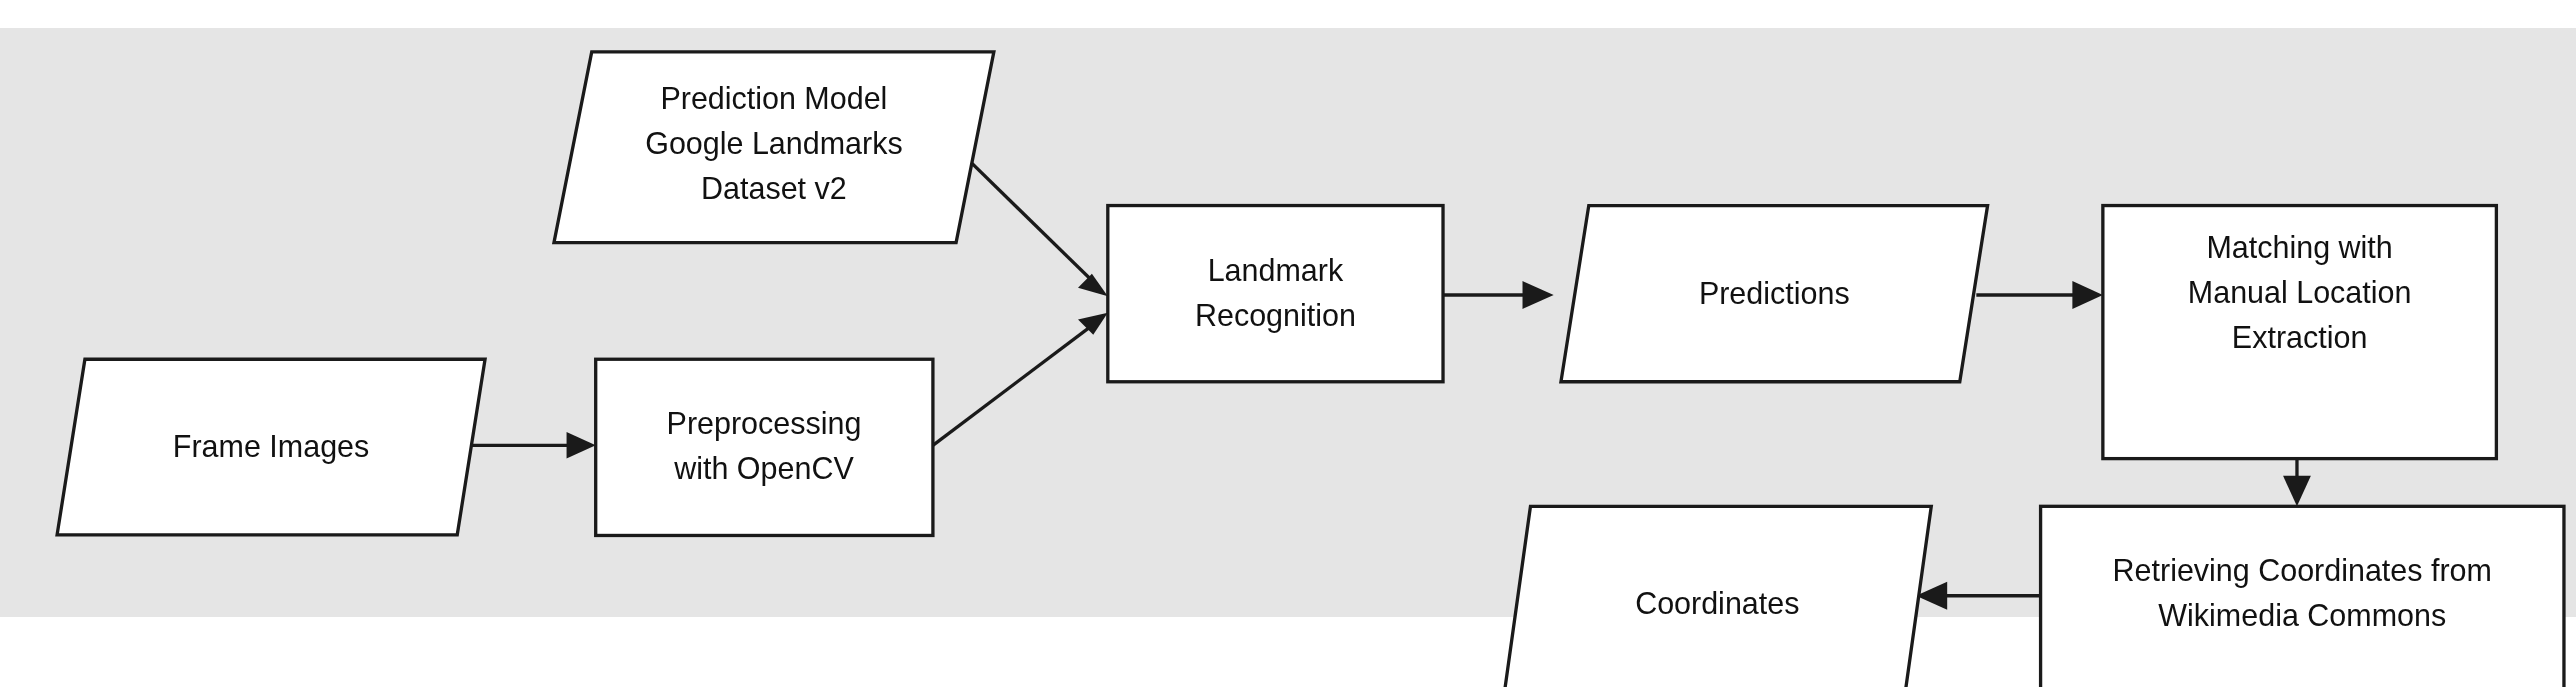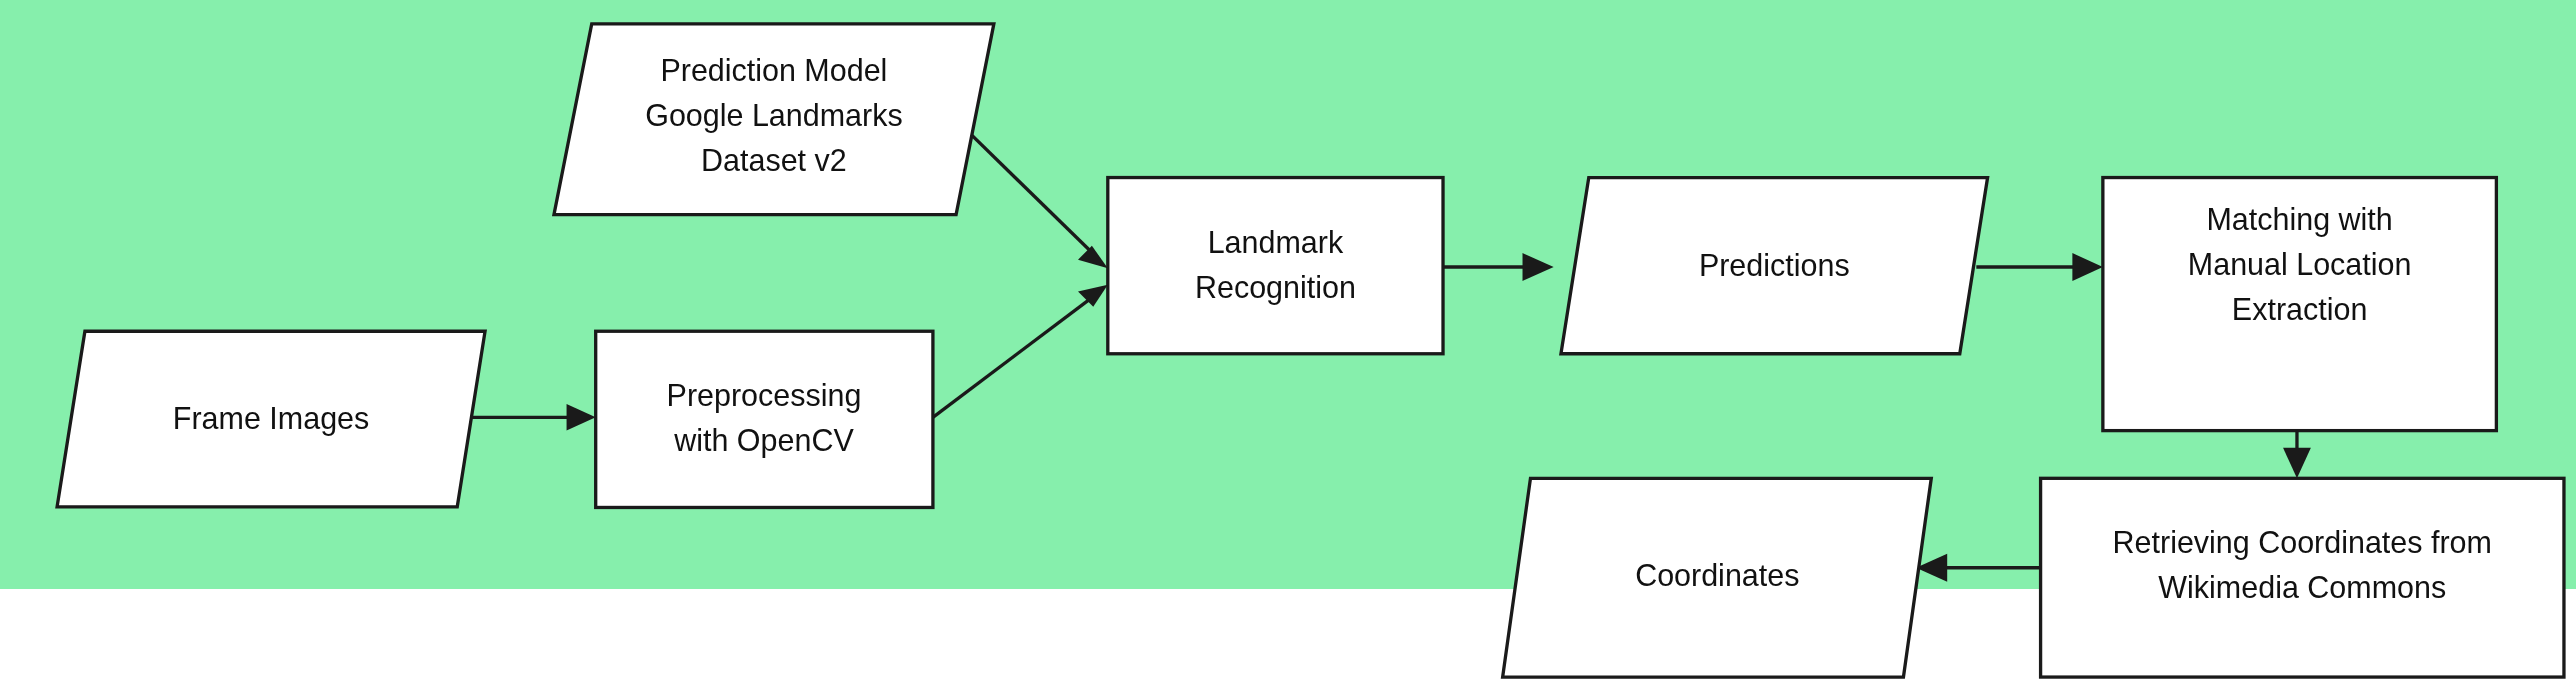"Prediction Model" #flowchart-root { background: #86efac -> #e5e5e5; margin-top: none -> 28px }
